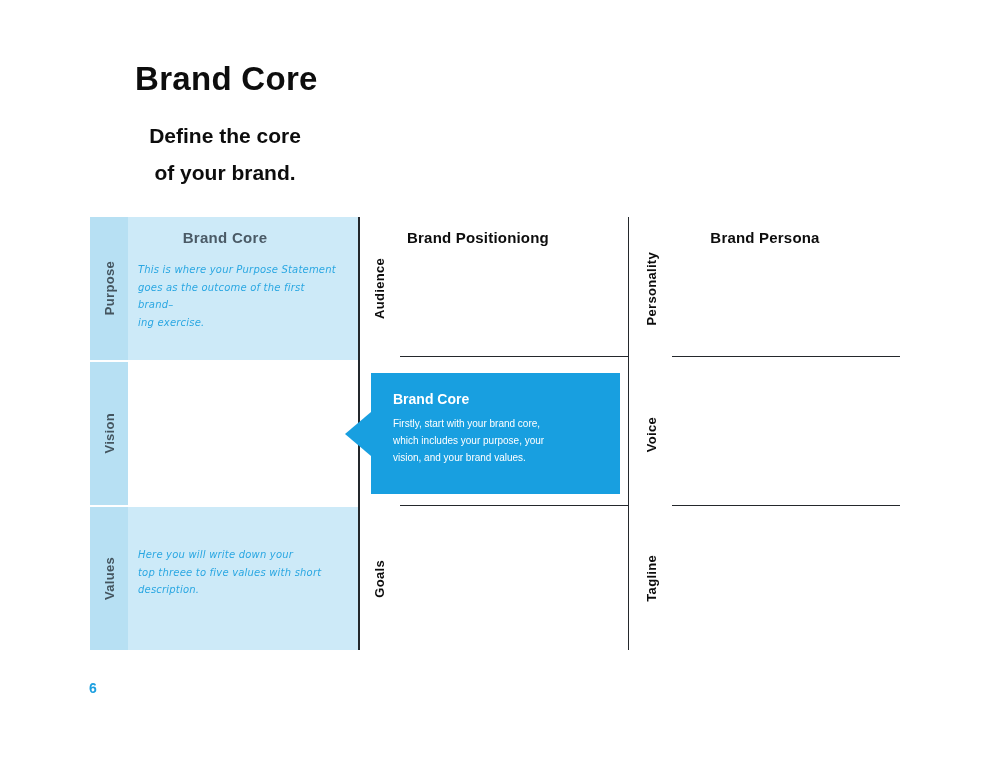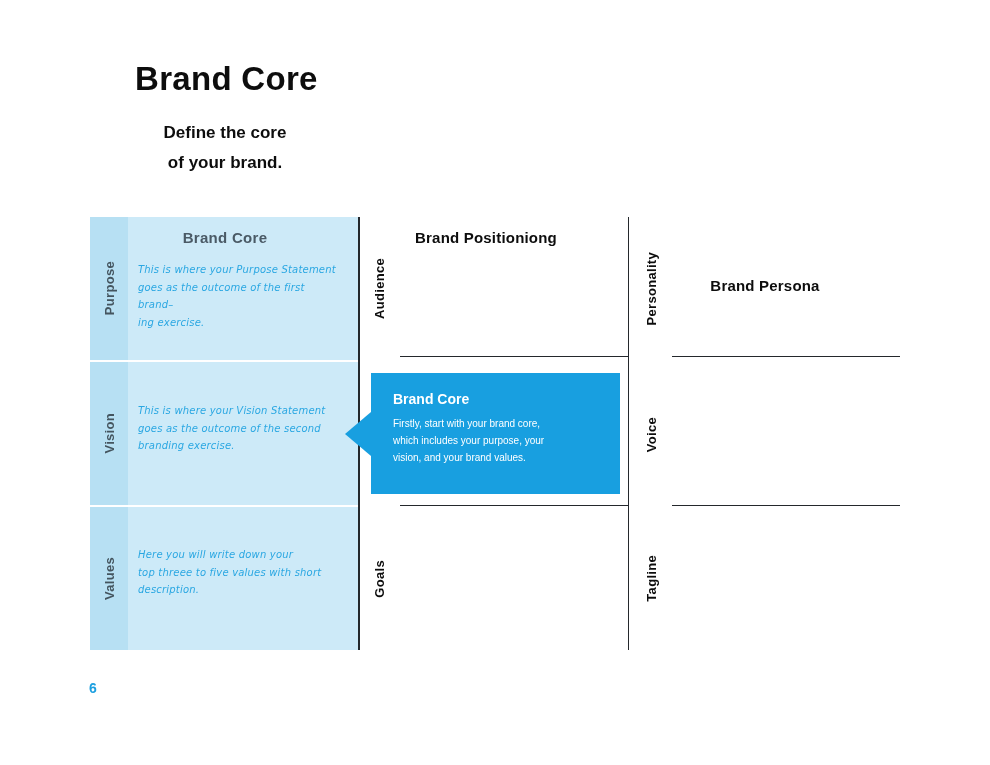"Define the core" .subtitle { font-size: 17px -> 21px }
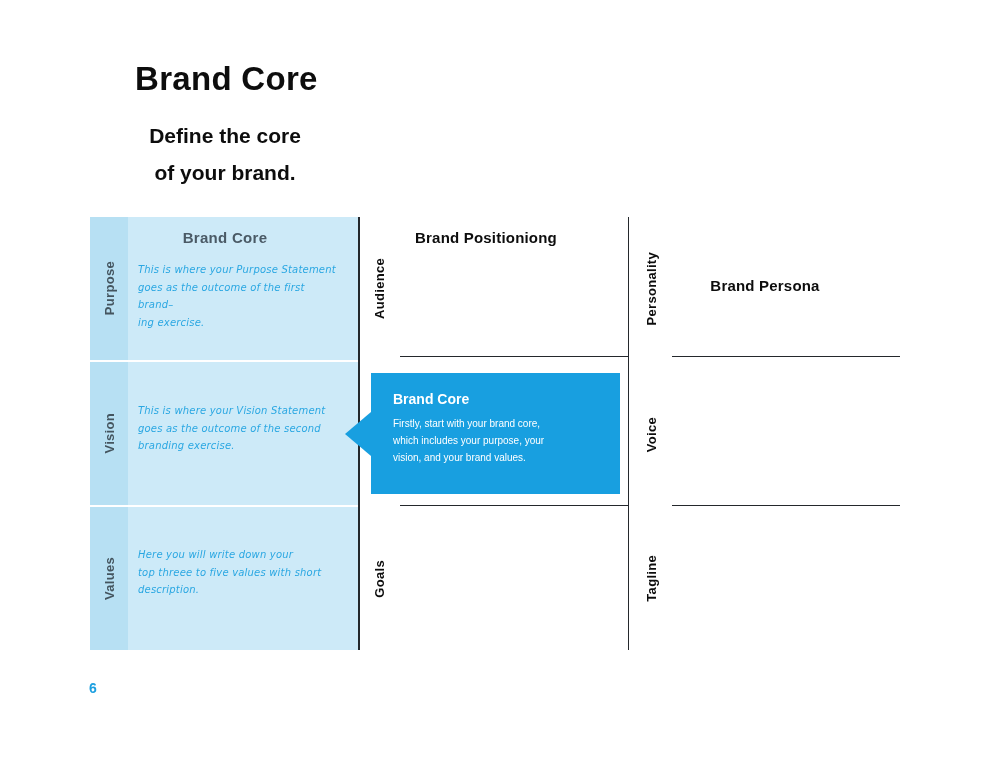"Brand Positioniong" .col-header.mid { left: 352px -> 344px }
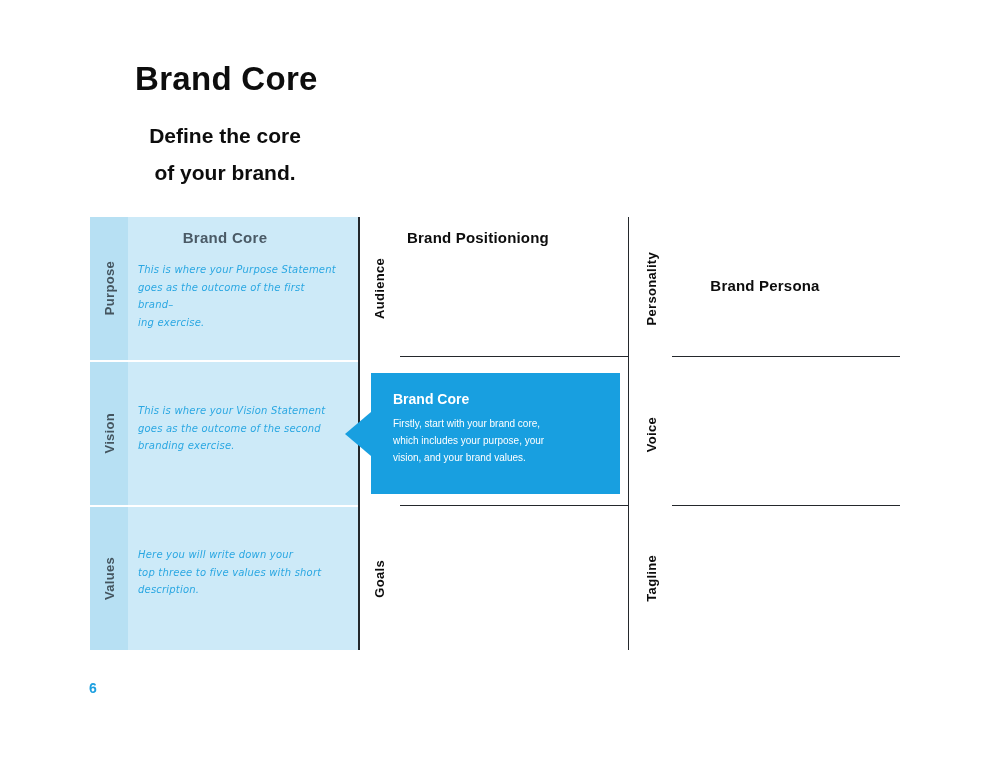"Brand Persona" .col-header.right { margin-top: 48px -> none }
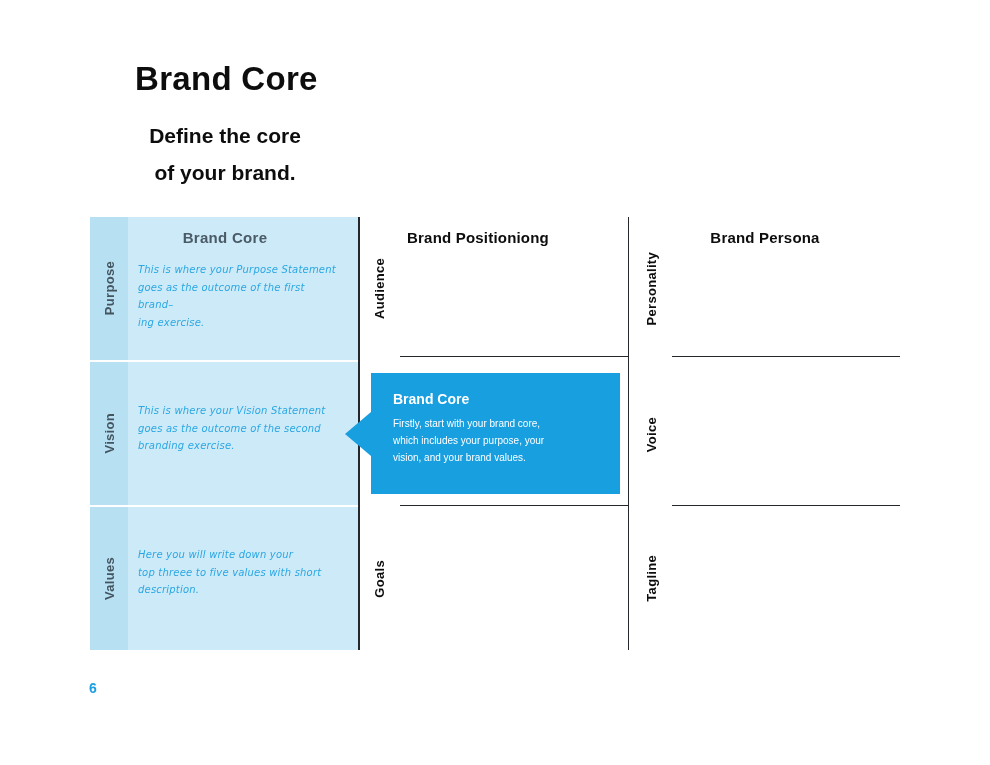"This is where your Vision" div.row-content { html: <div> <div>This is where your Vision Statement goes as the outcome of the second branding exercise.</div> </div> -> none }
